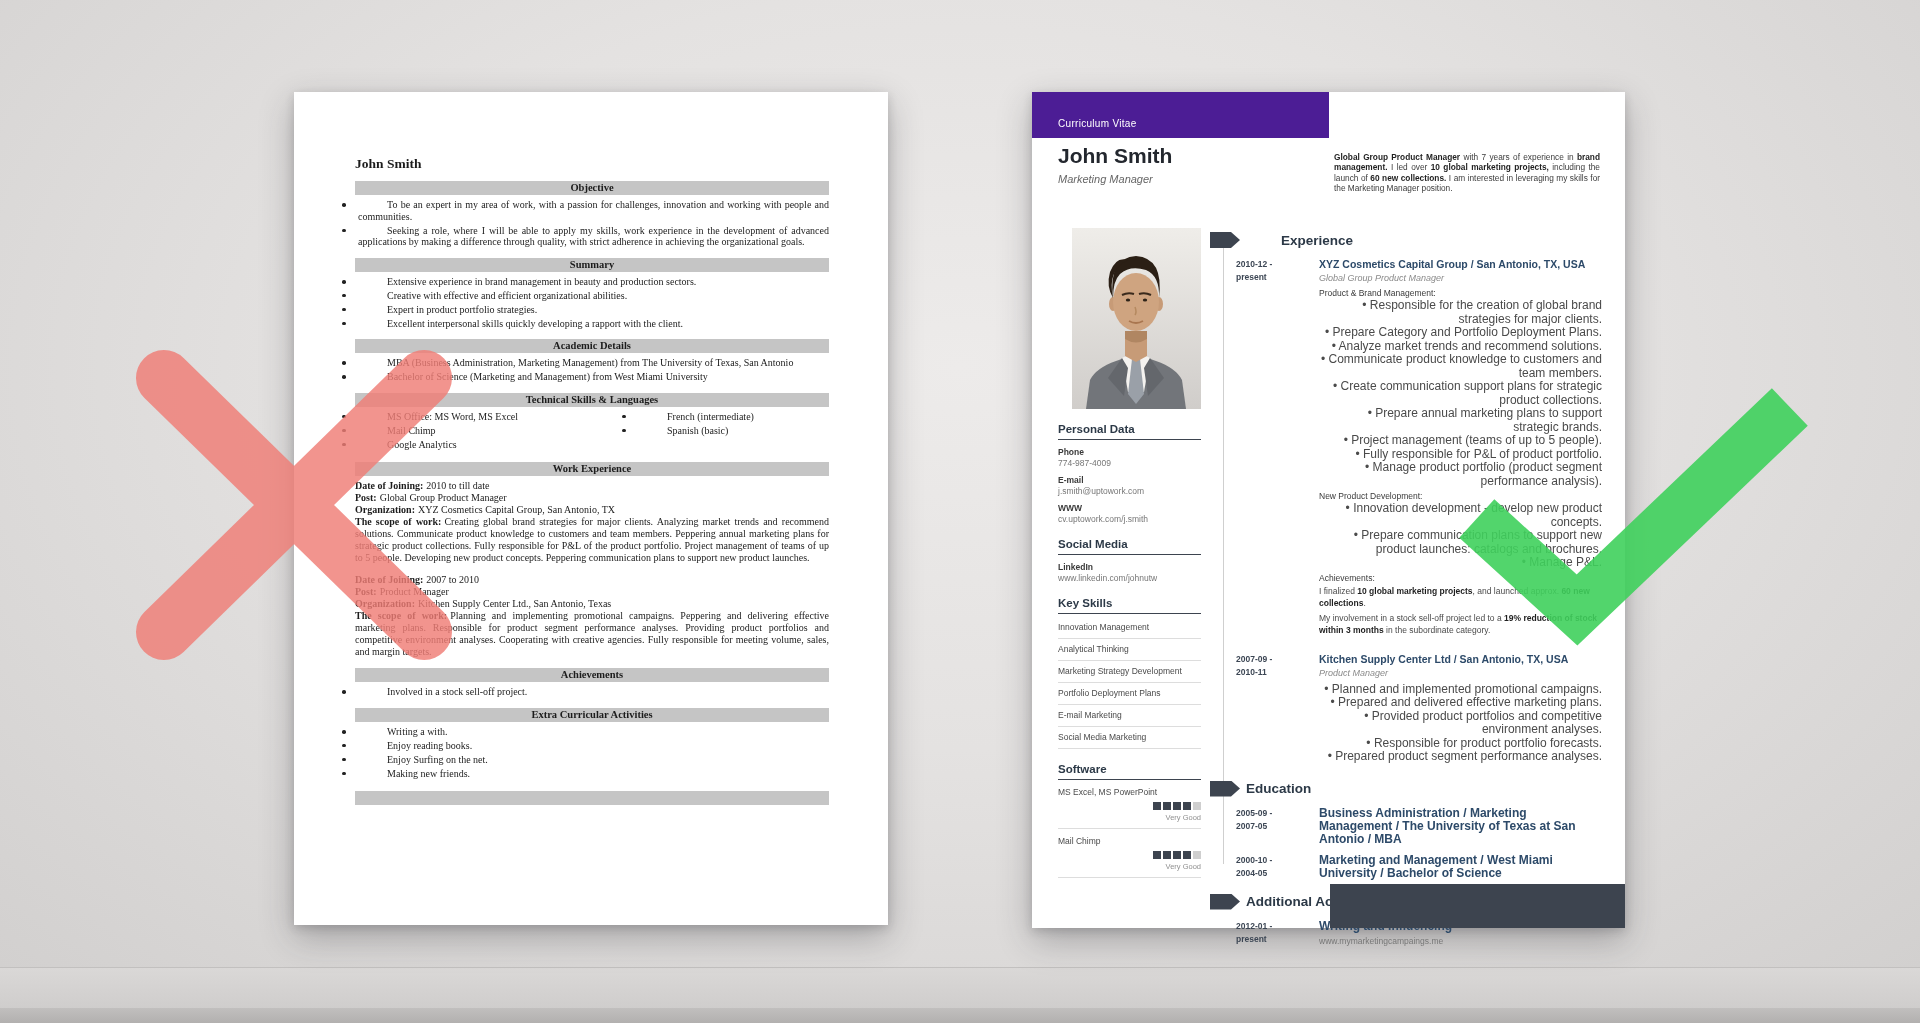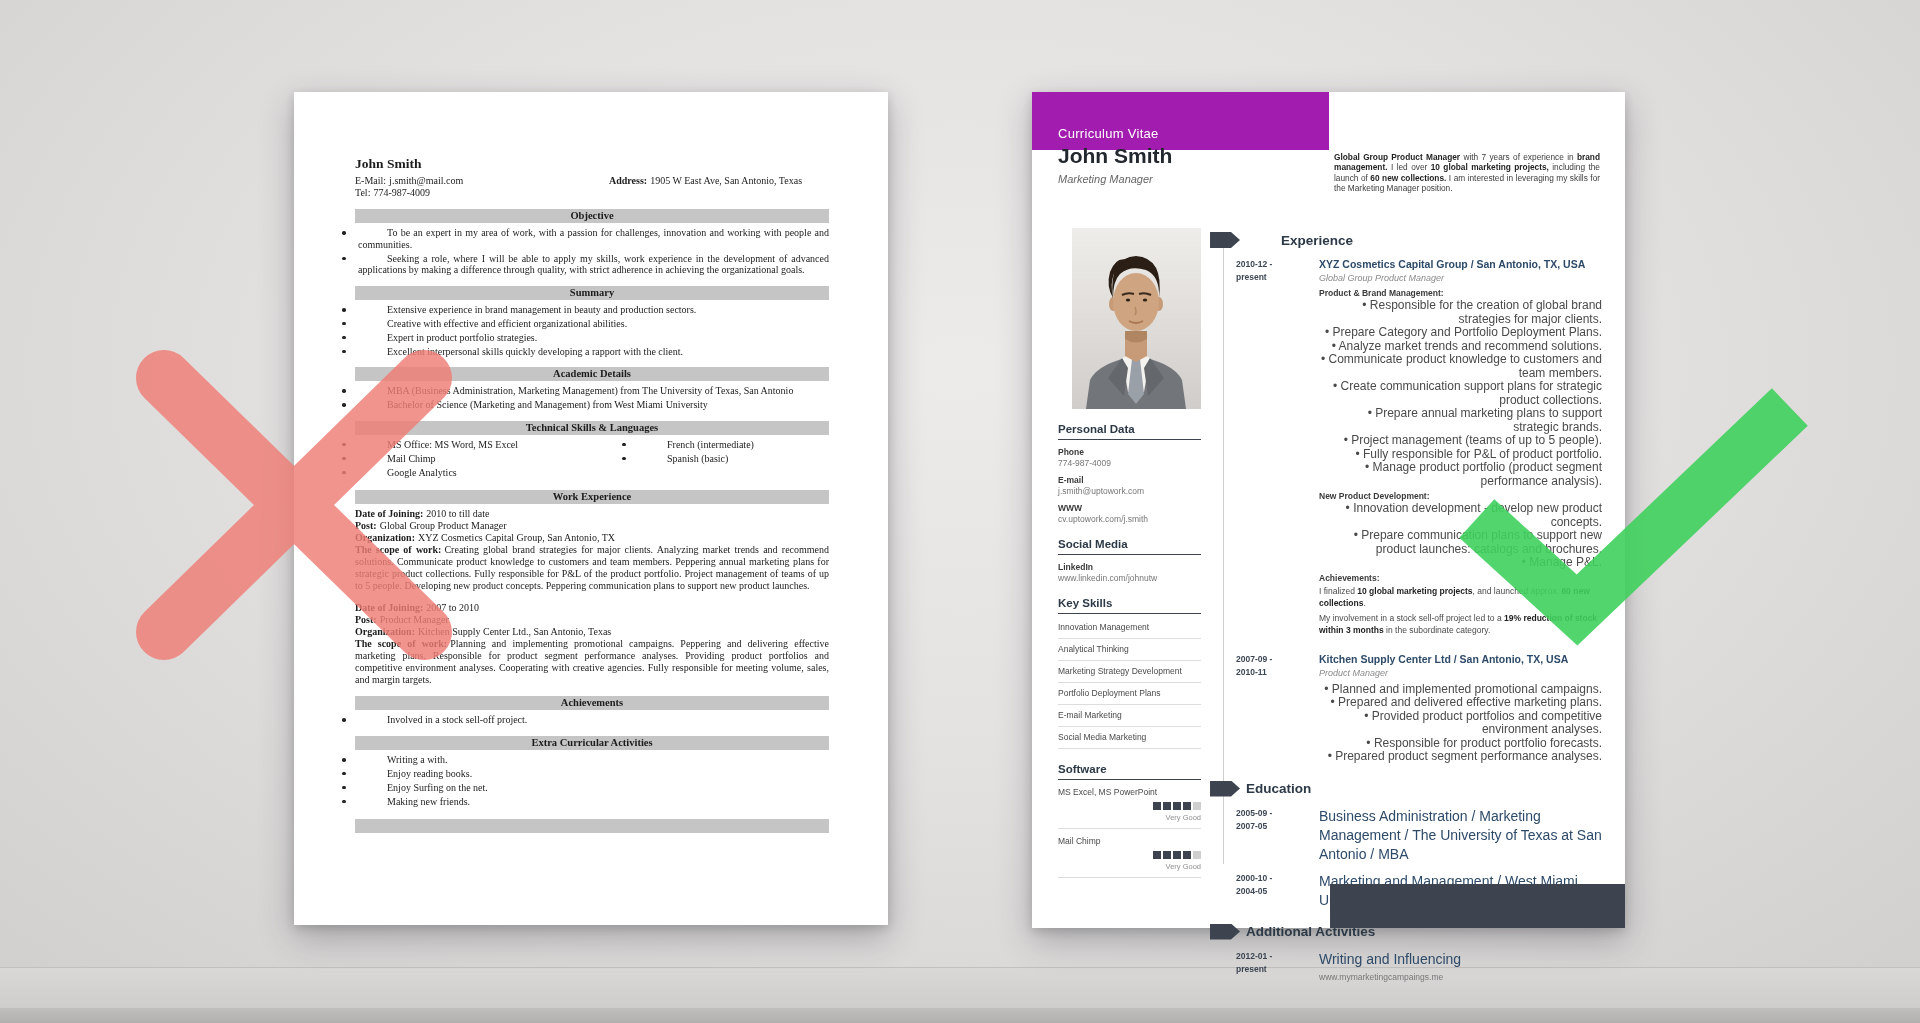"Curriculum Vitae" .gp-banner { background: #a21caf -> #4c1d95; font-size: 13px -> 10px; height: 58px -> 46px }
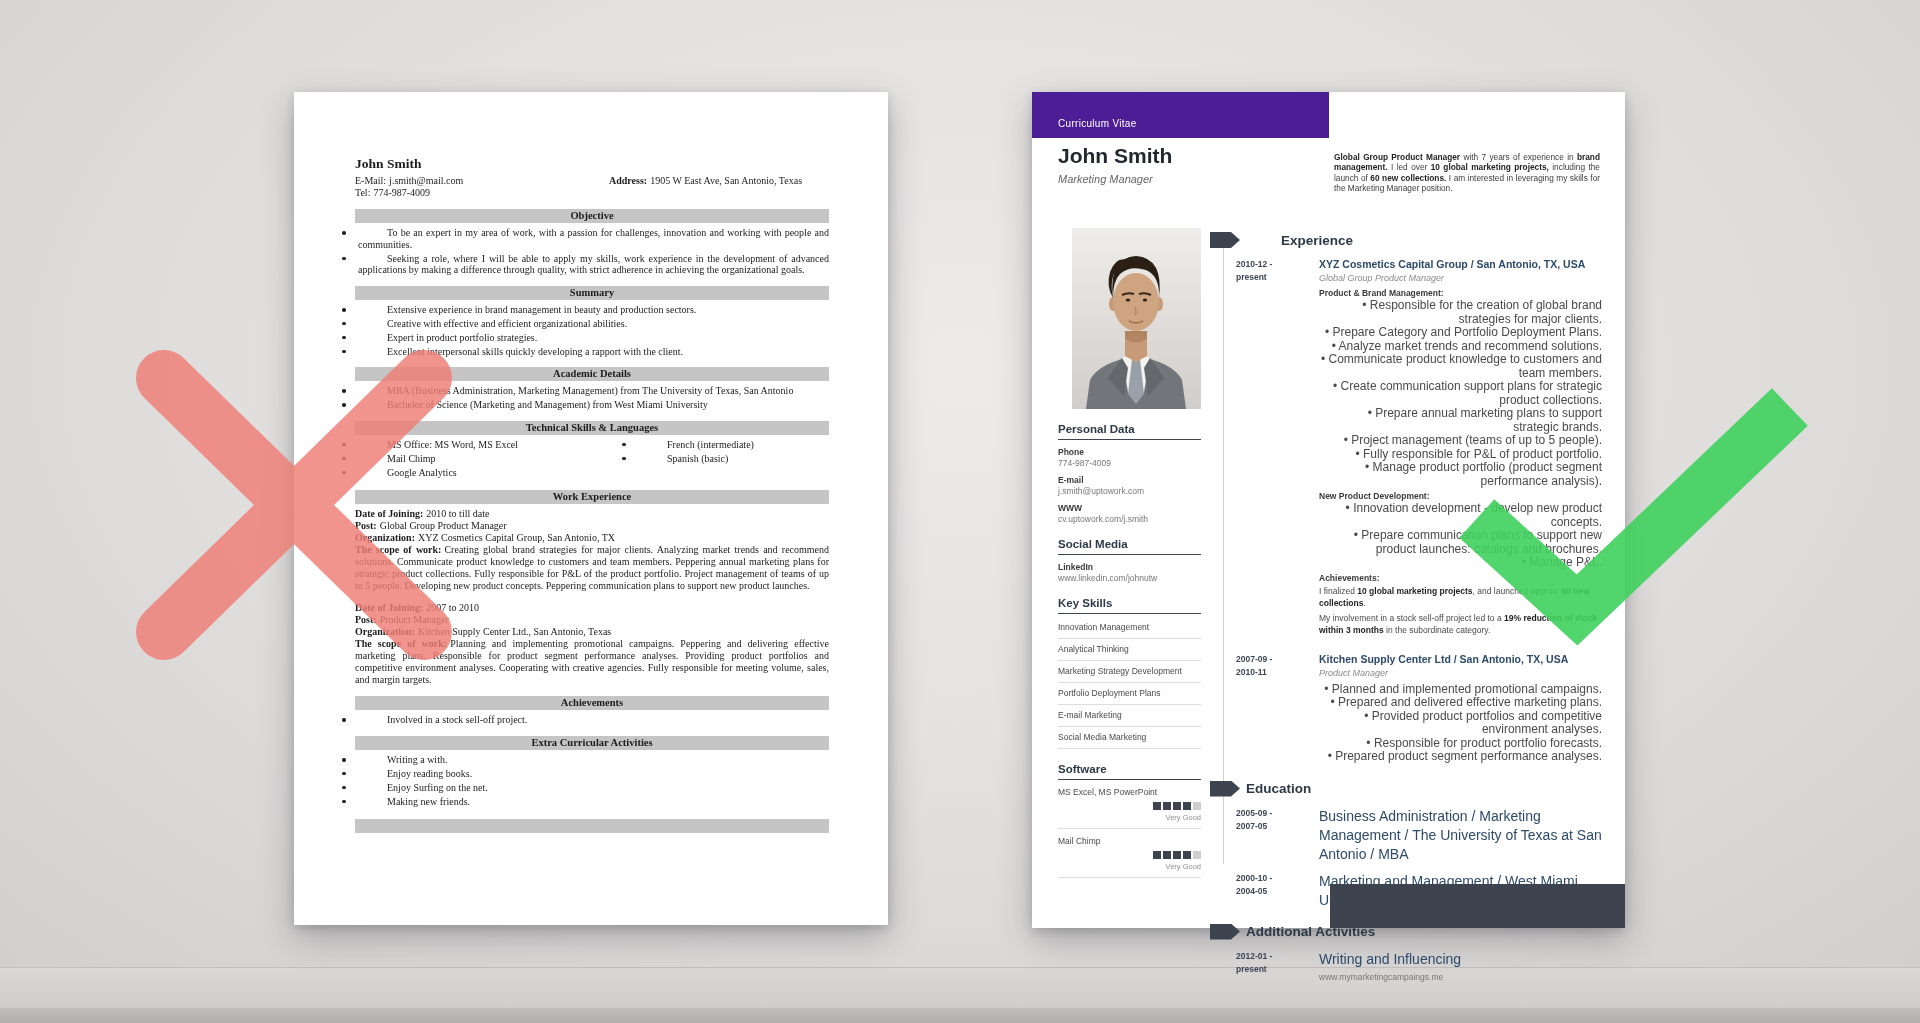"E-Mail: j.smith@mail.com" div.bp-contact { html: <div> <div> <span>E-Mail:</span><span>j.smith@mail.com</span> </div> <div> <span>Tel:</span><span>774-987-4009</span> </div> <div> <b>Address:</b><span>1905 W East Ave, San Antonio, Texas</span> </div> </div> -> none }
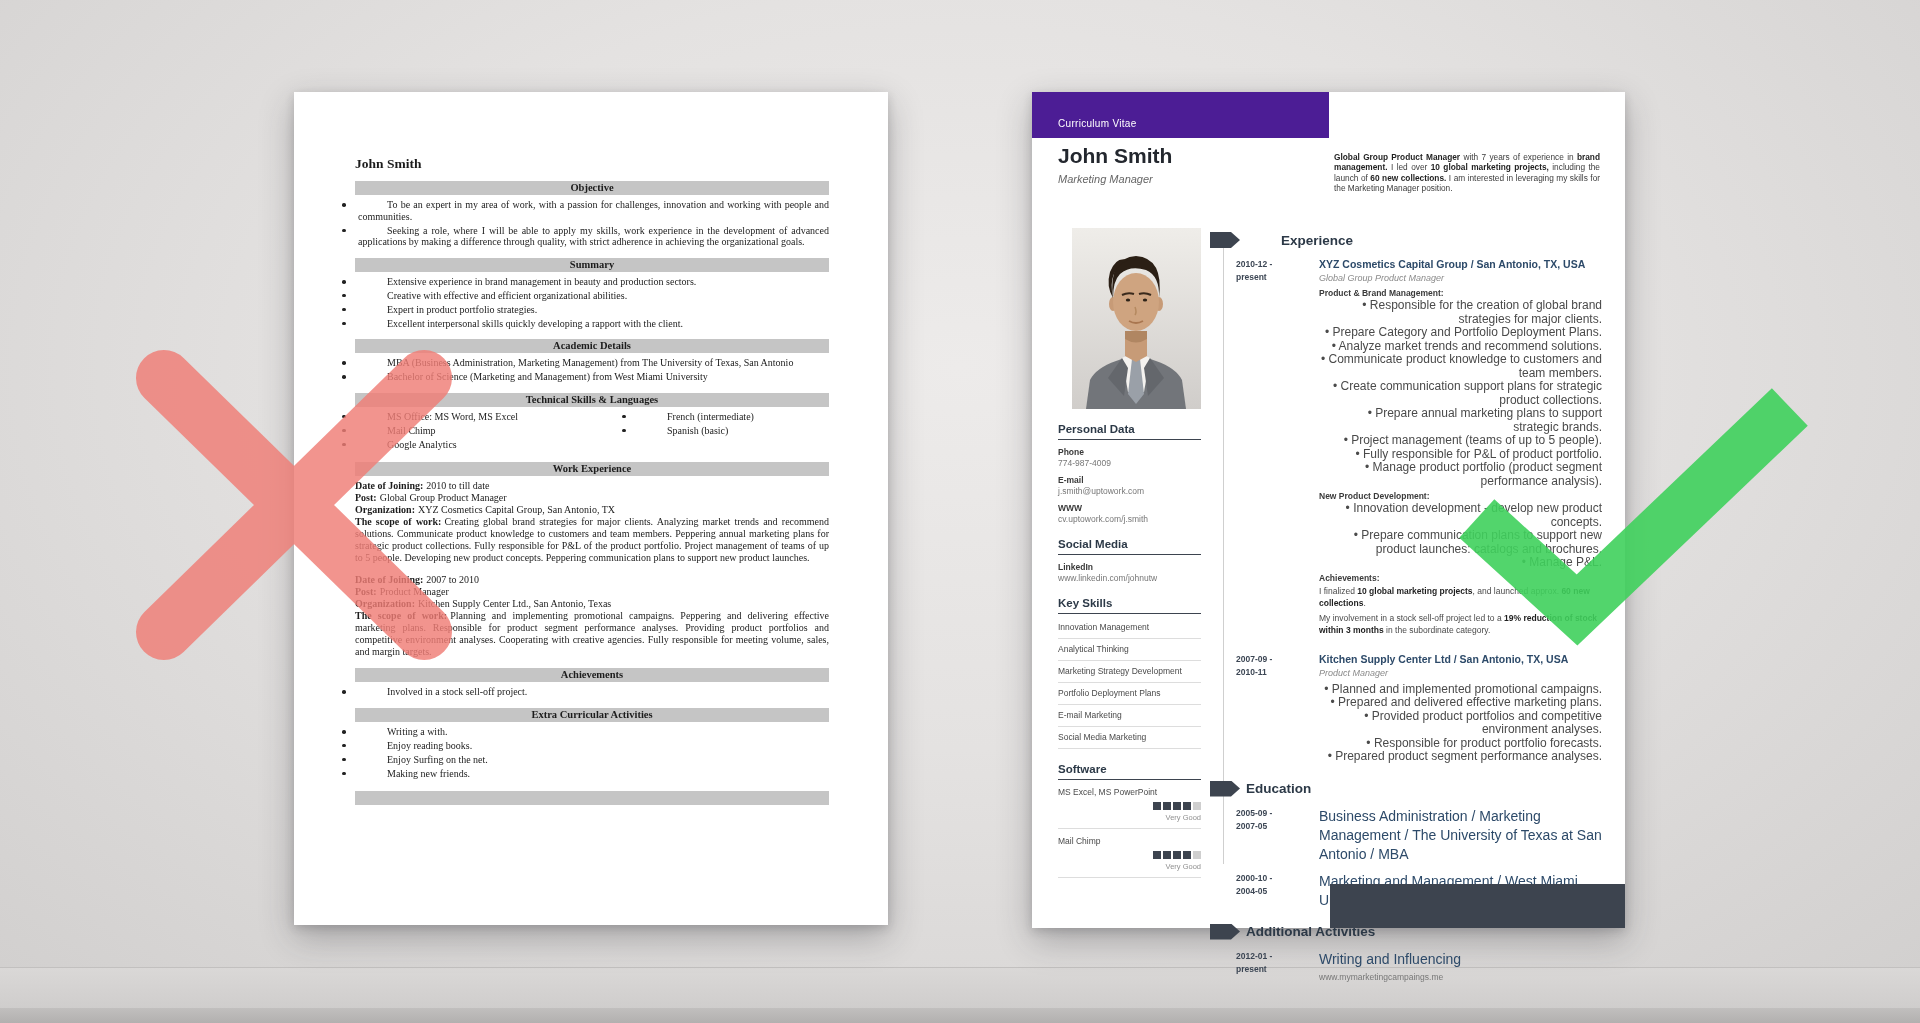"Product & Brand Management:" .gp-gh { font-weight: bold -> normal }
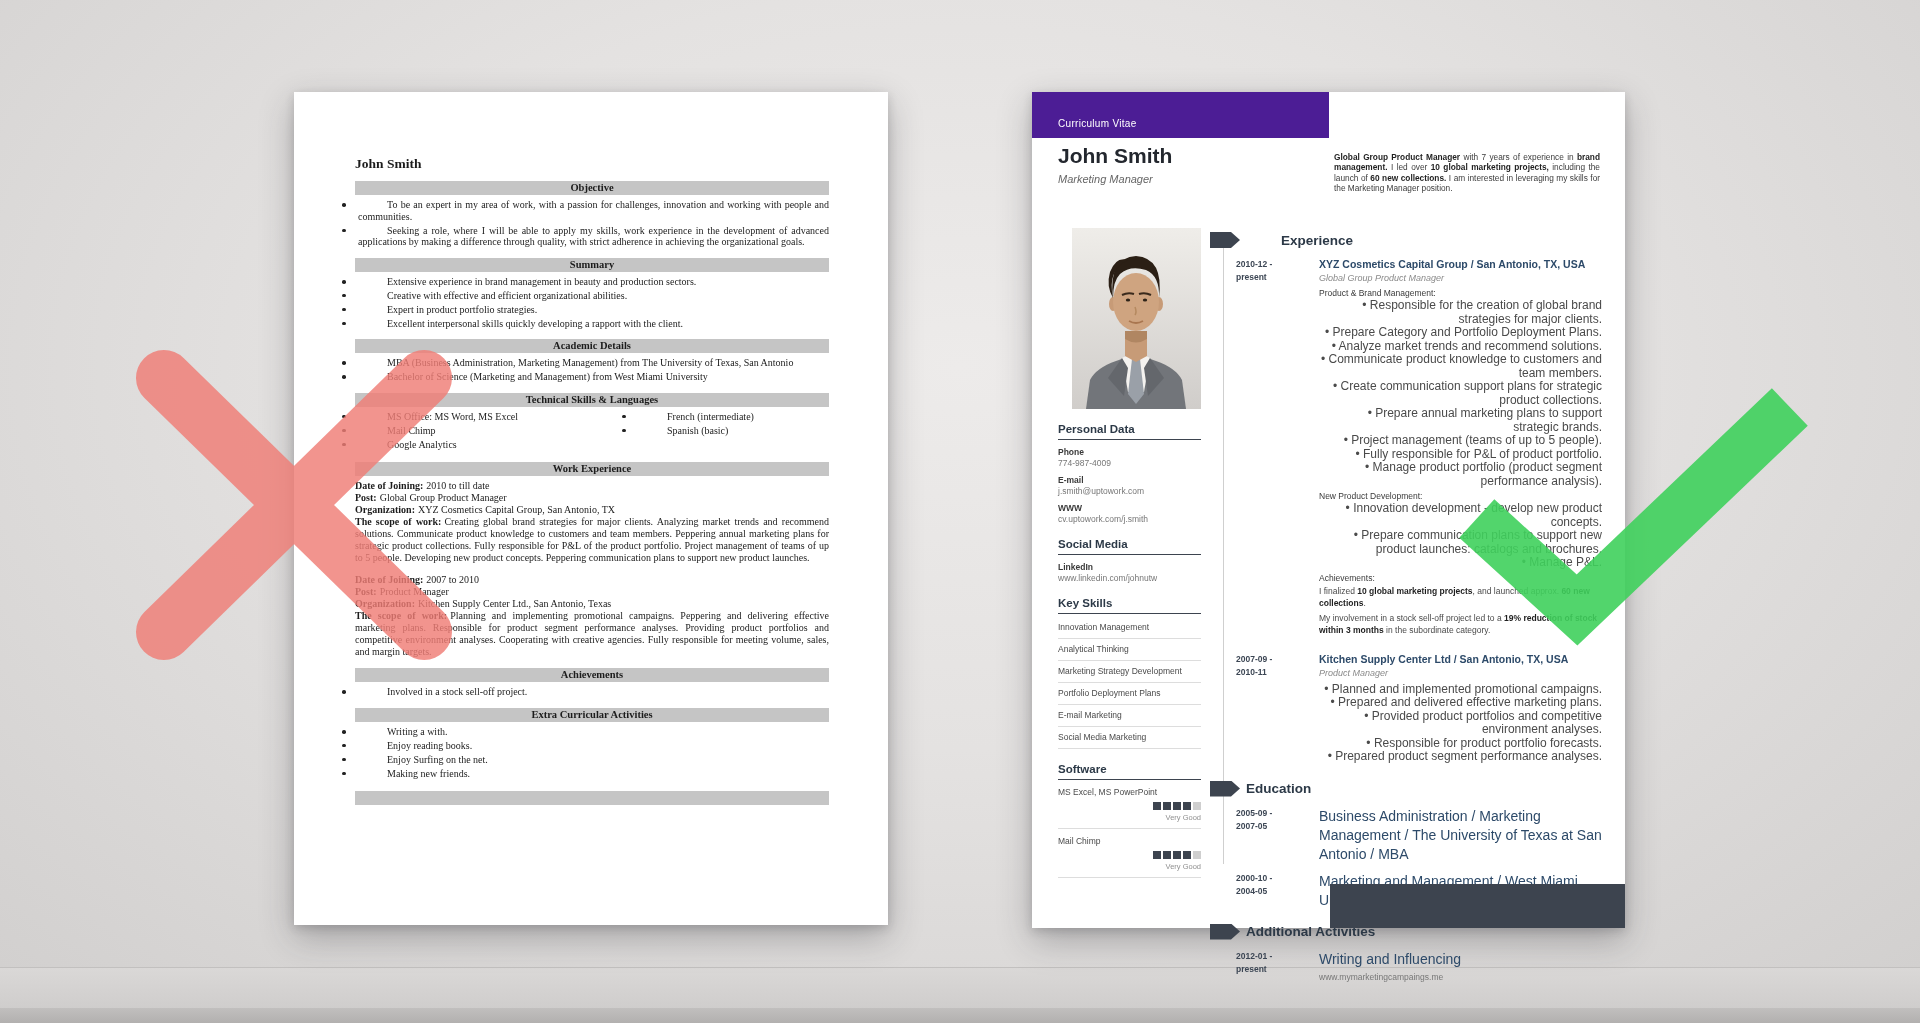"Business Administration / Marketing" .gp-edu { font-size: 14px -> 12px; font-weight: normal -> bold; line-height: 19px -> 13px }
